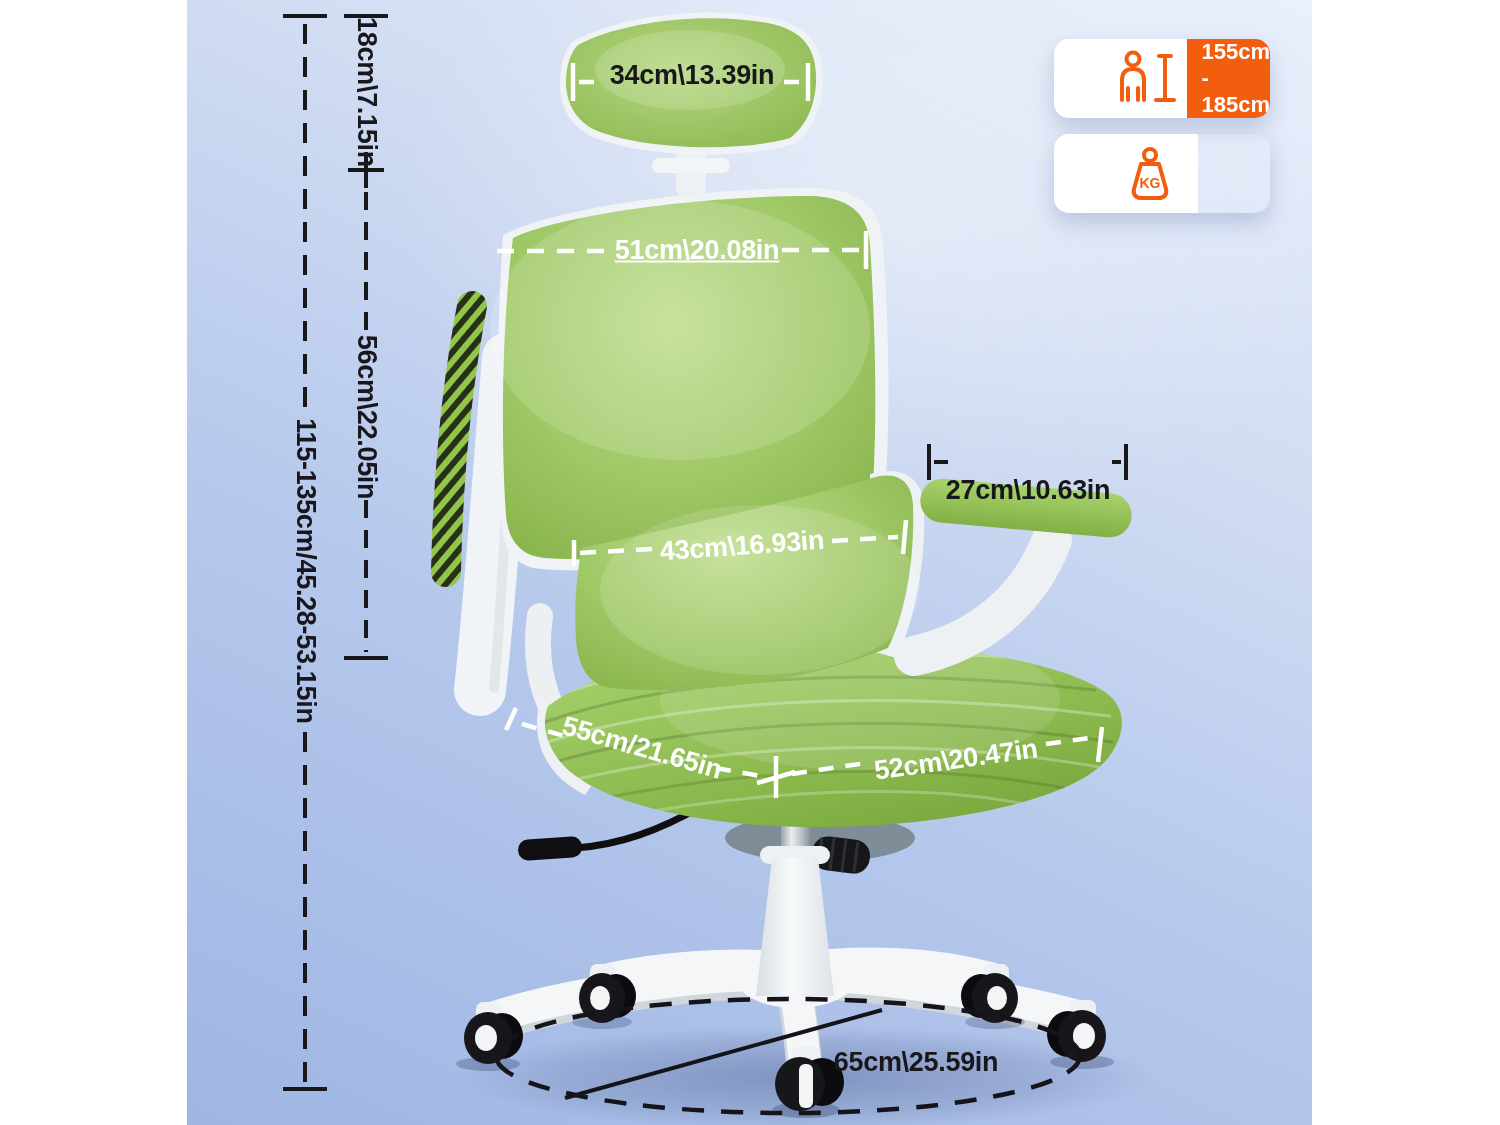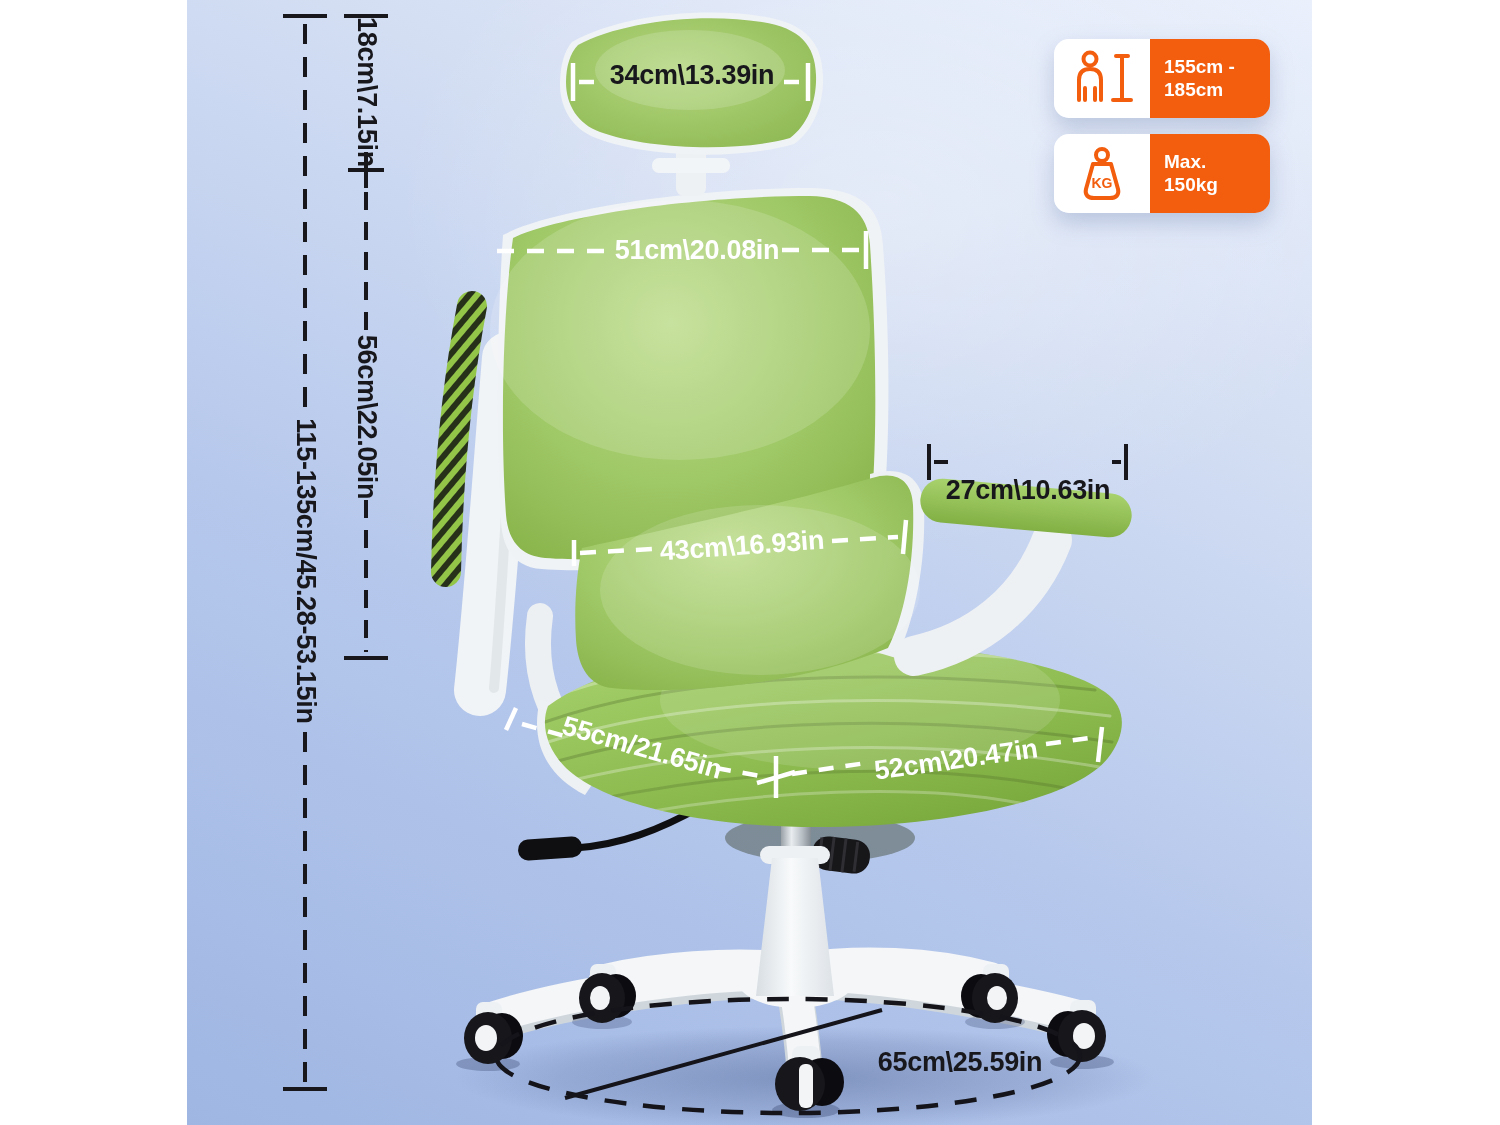"155cm -" .badge .txt-box { font-size: 19px -> 22px }
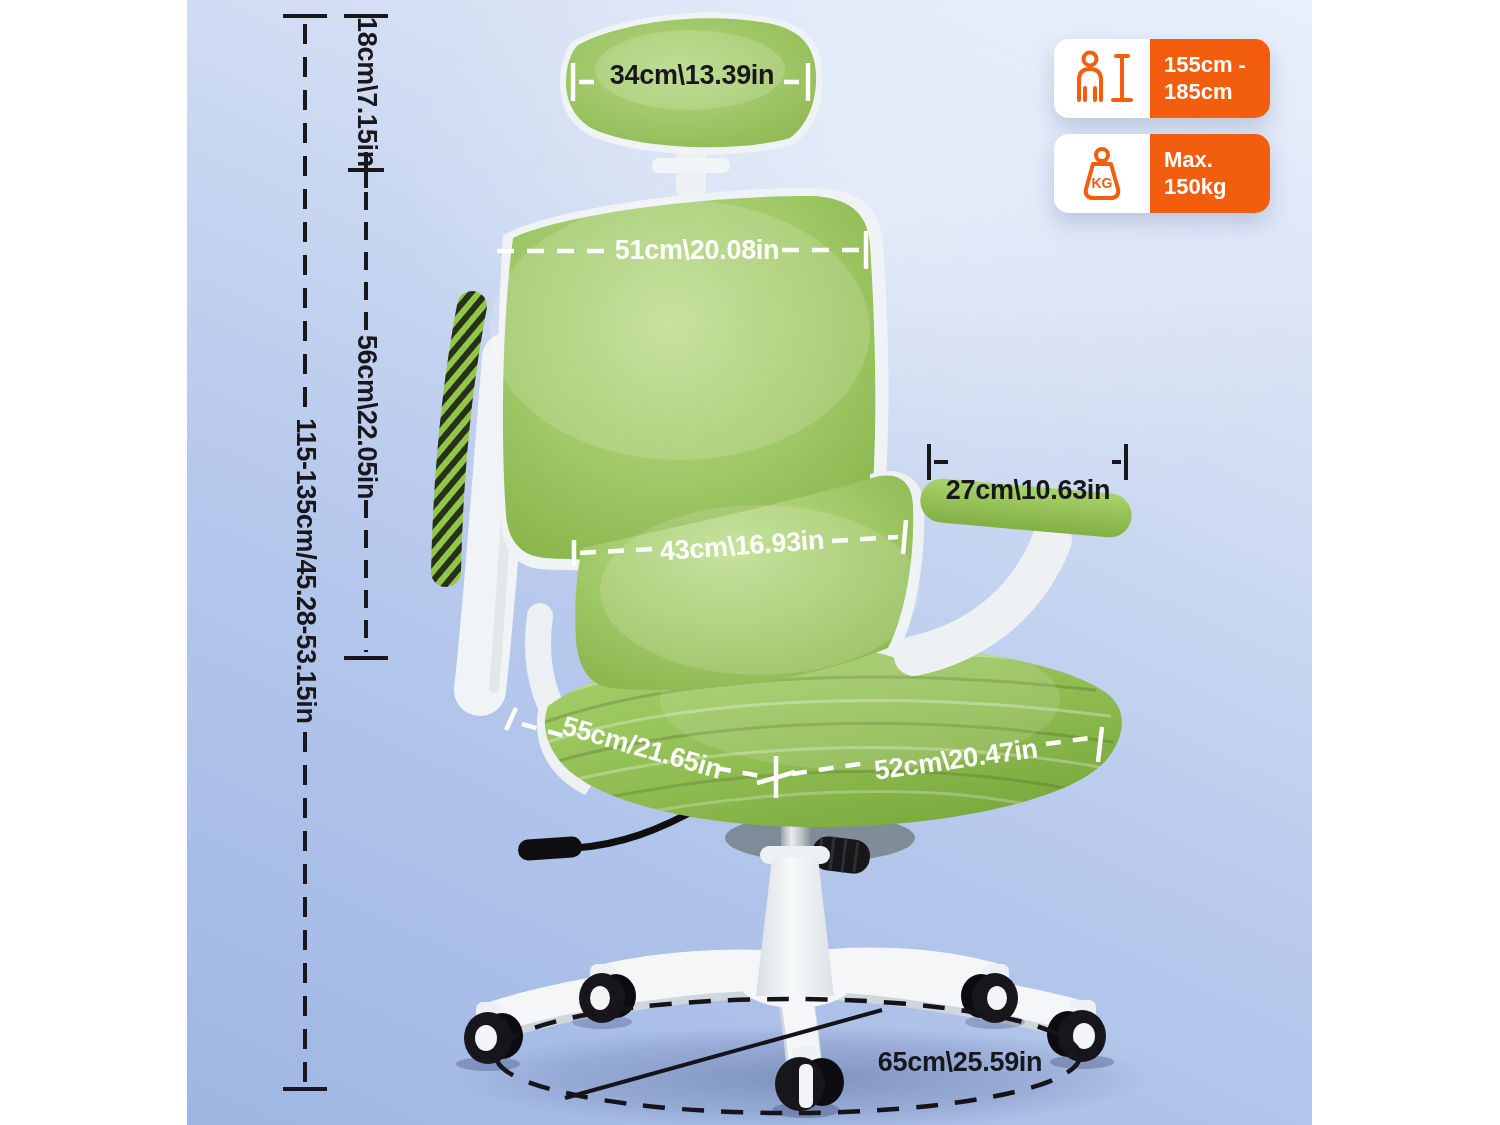"Max." div.txt-box { html: <div> <span>Max.</span> <span>150kg</span> </div> -> none }
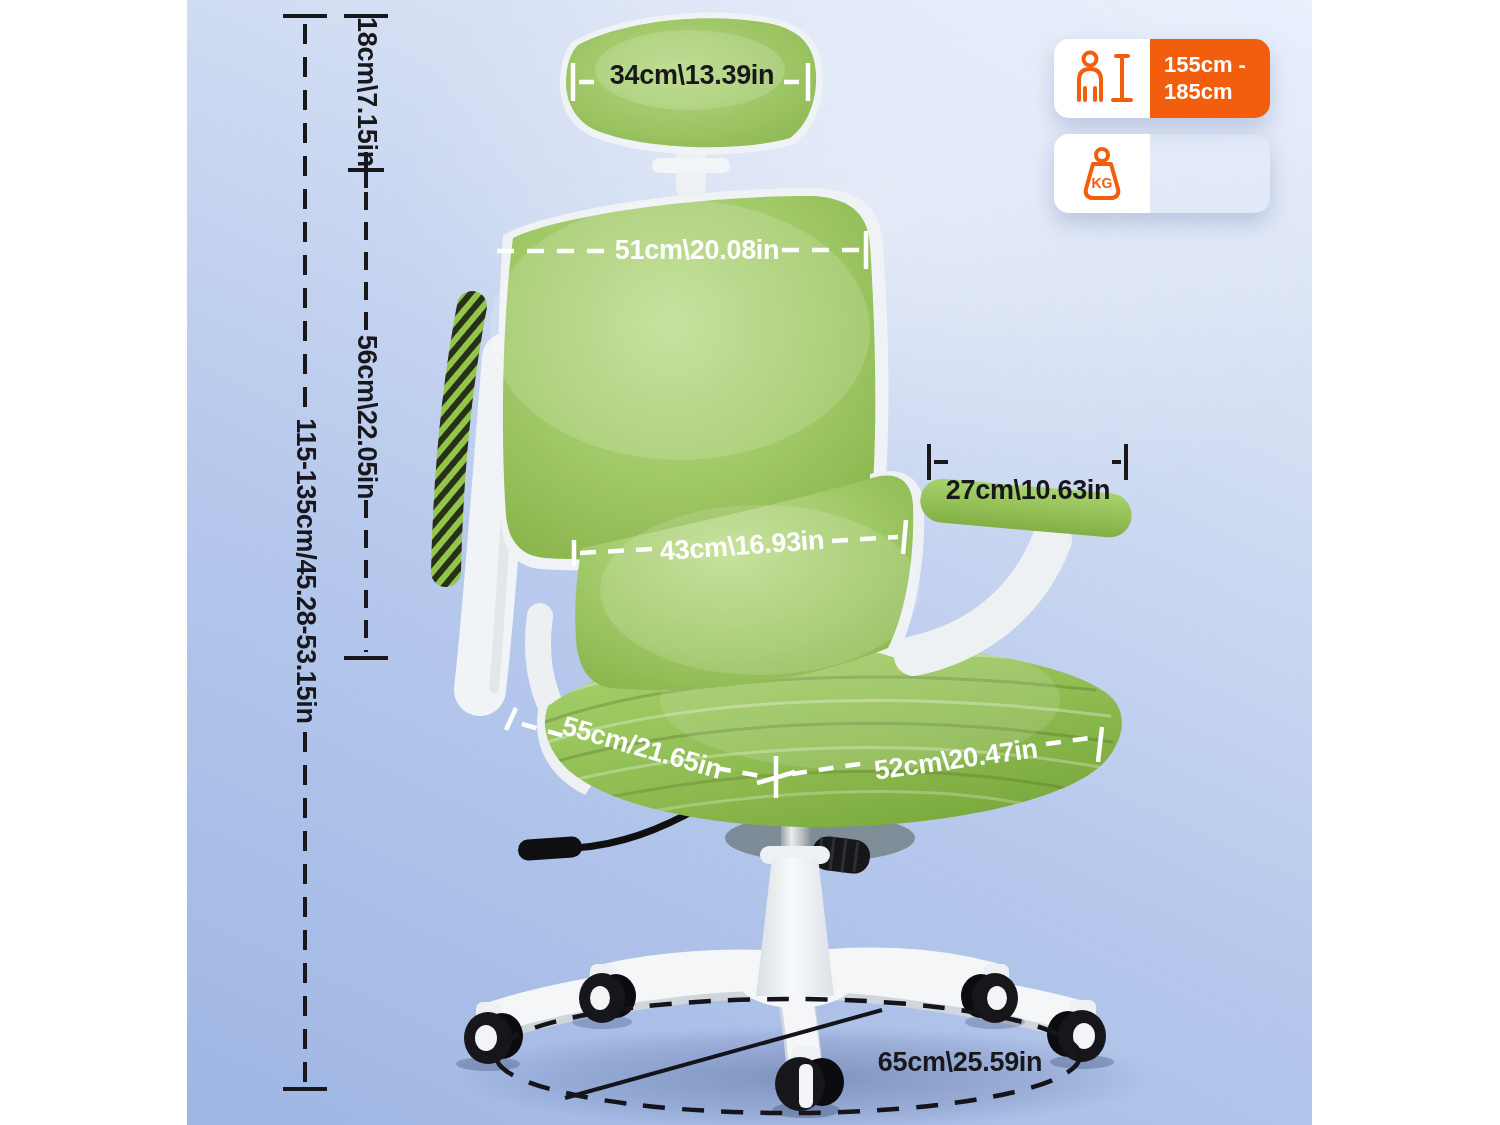"KG" .badge .icon-box { padding-left: none -> 48px }
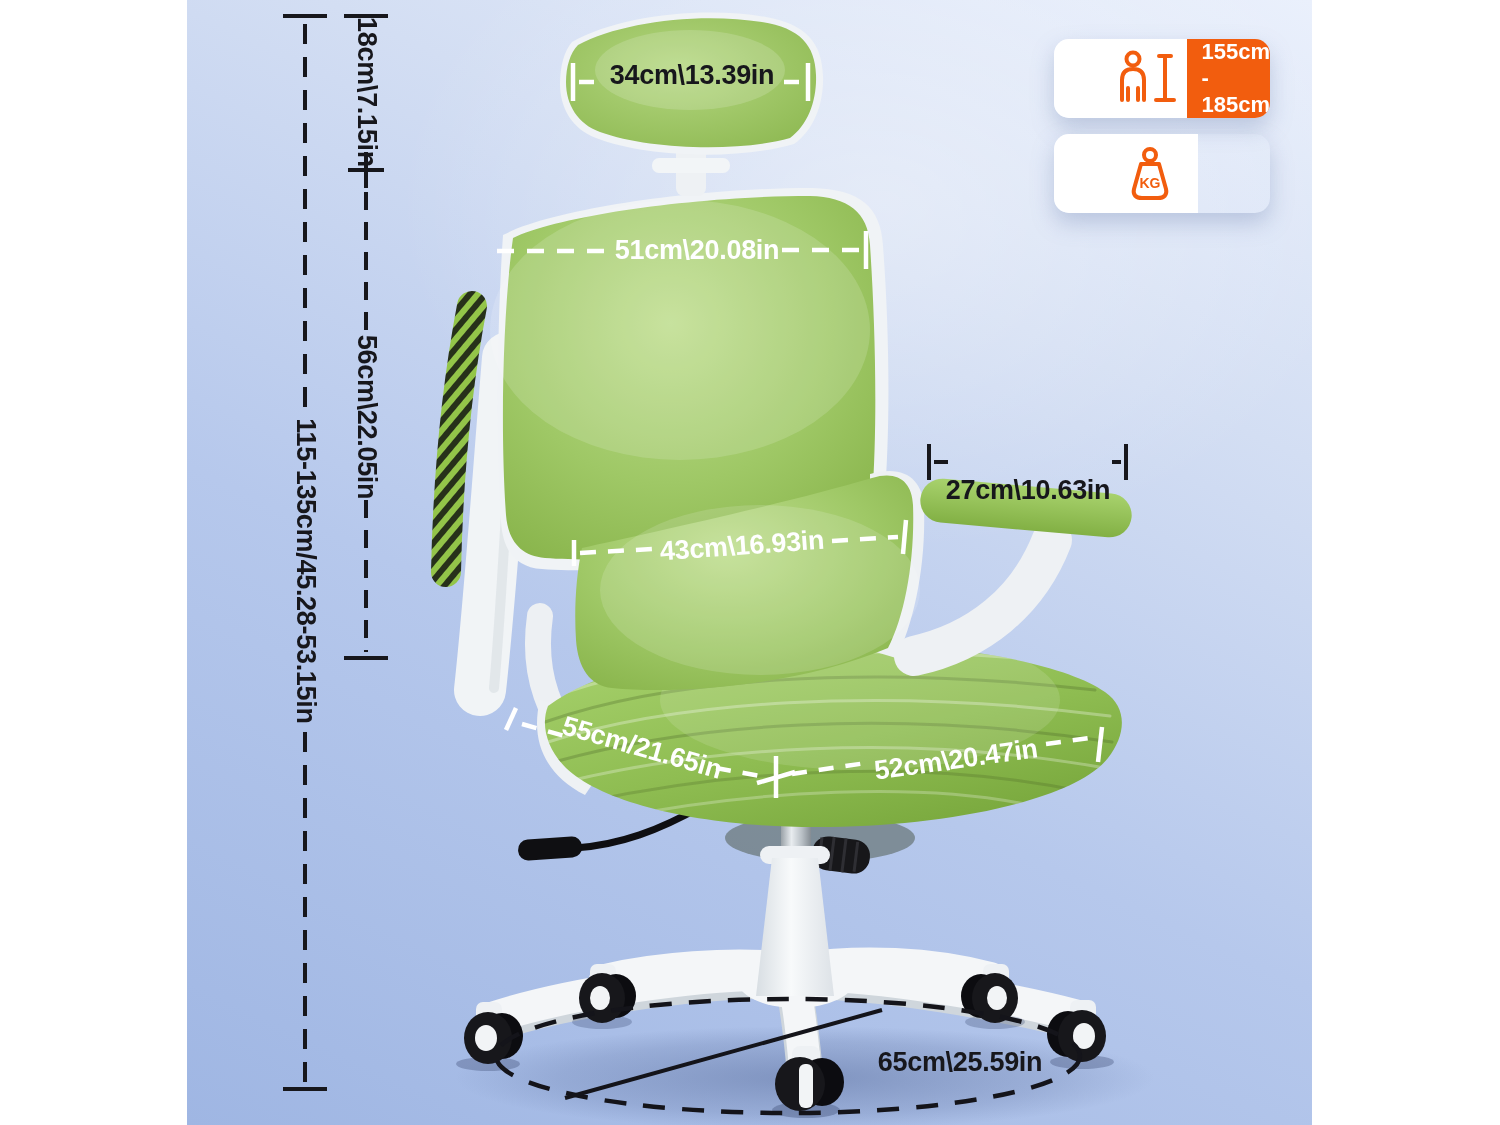"51cm\20.08in" div.dim { text-decoration: none -> underline }
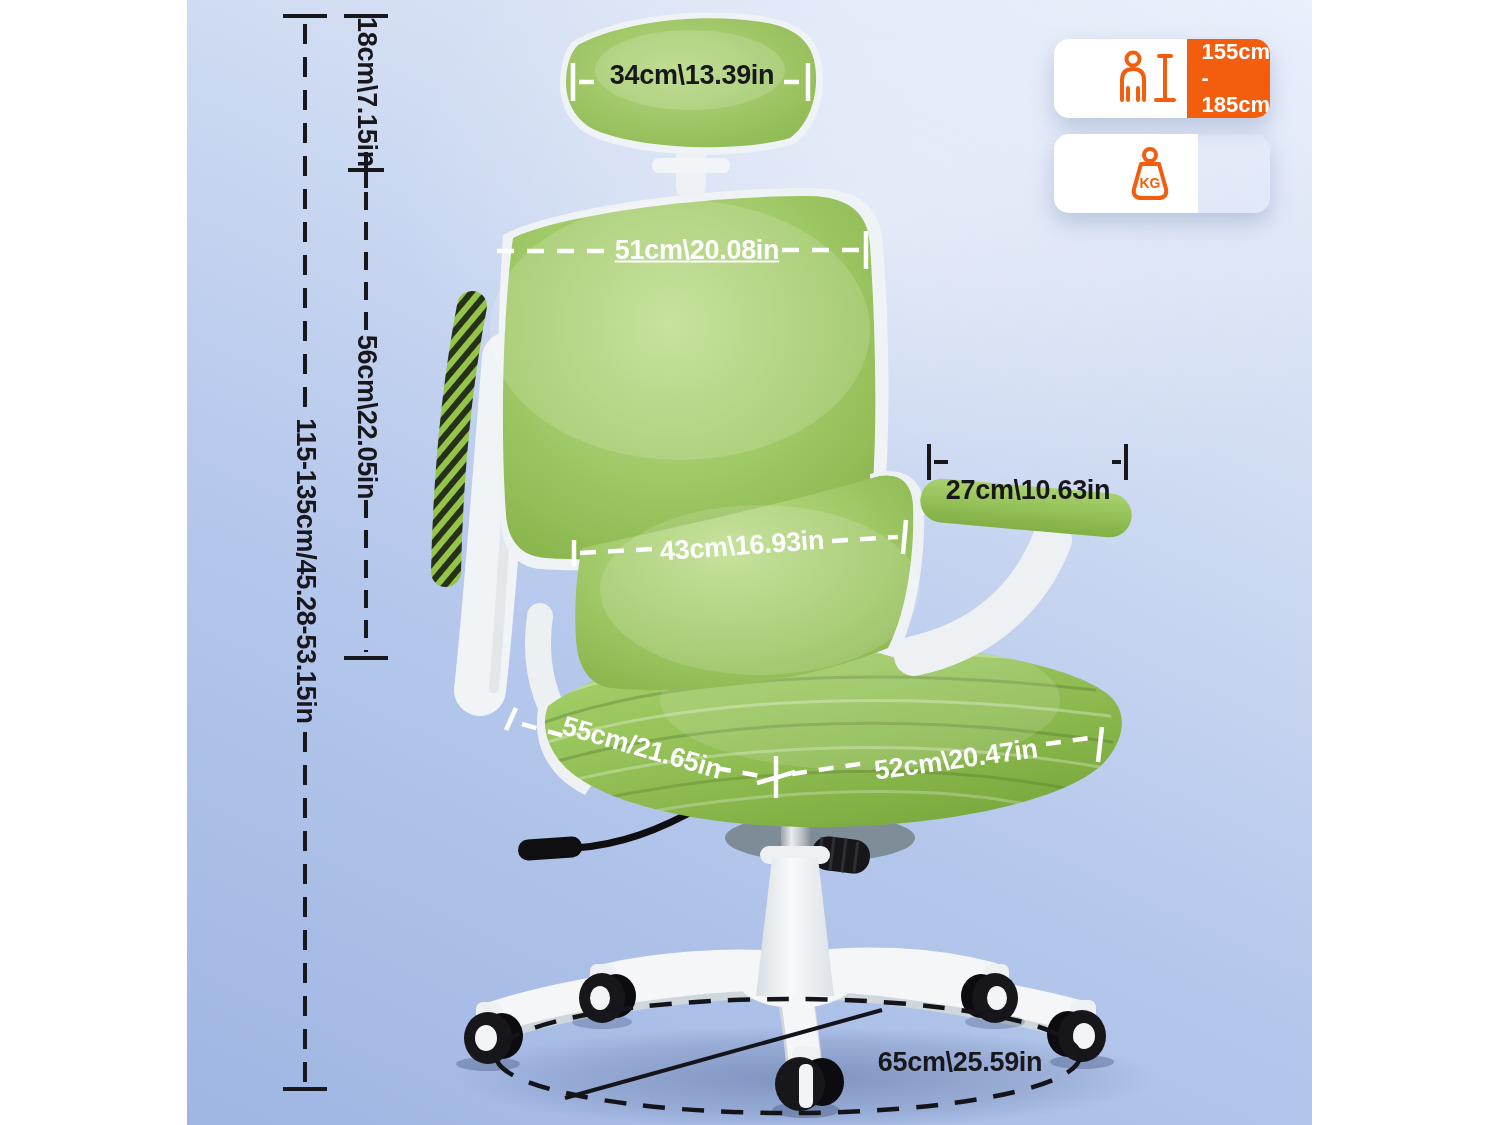"65cm\25.59in" div.dim { margin-left: 44px -> none }
